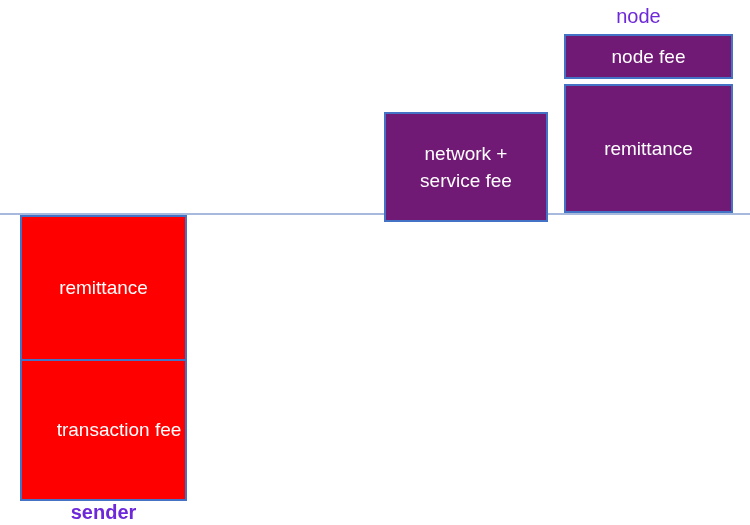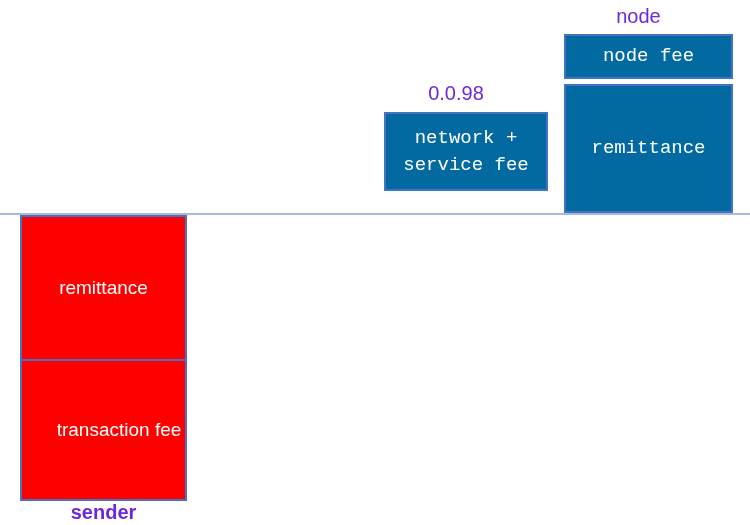"node fee" .box.green { background: #0369a1 -> #701a75; font-family: Liberation Mono, monospace -> none }
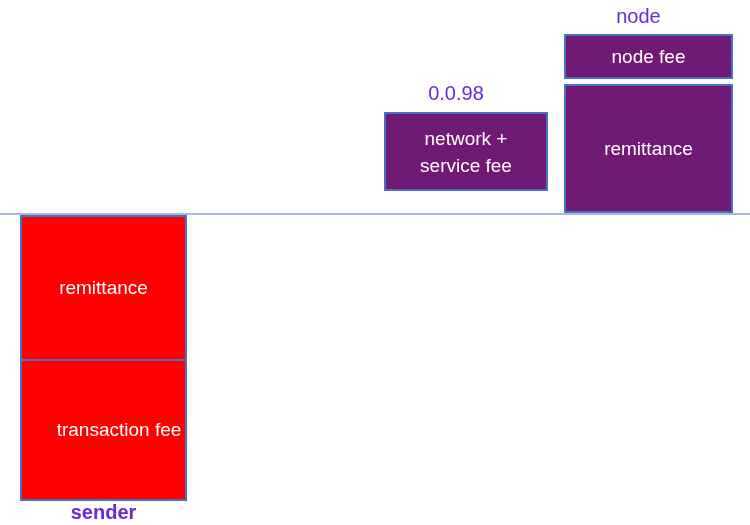"0.0.98" div.caption { html: <div>0.0.98</div> -> none }
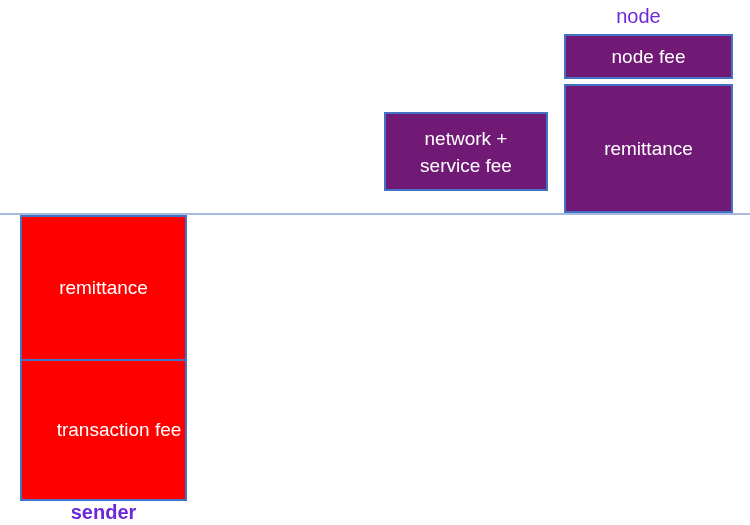"network +" .fee-account-box { height: 79px -> 110px }
